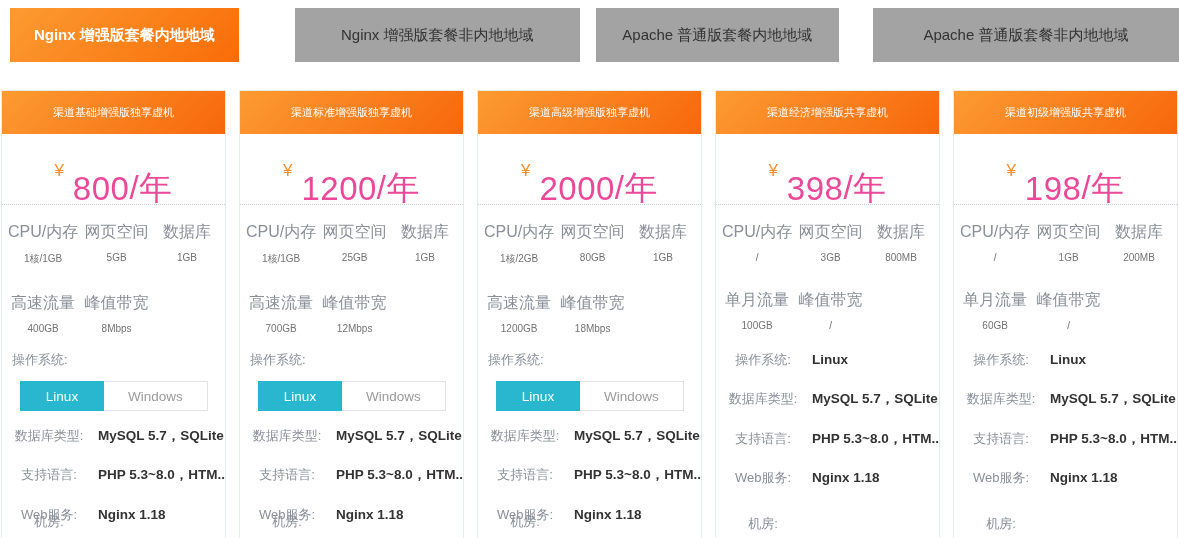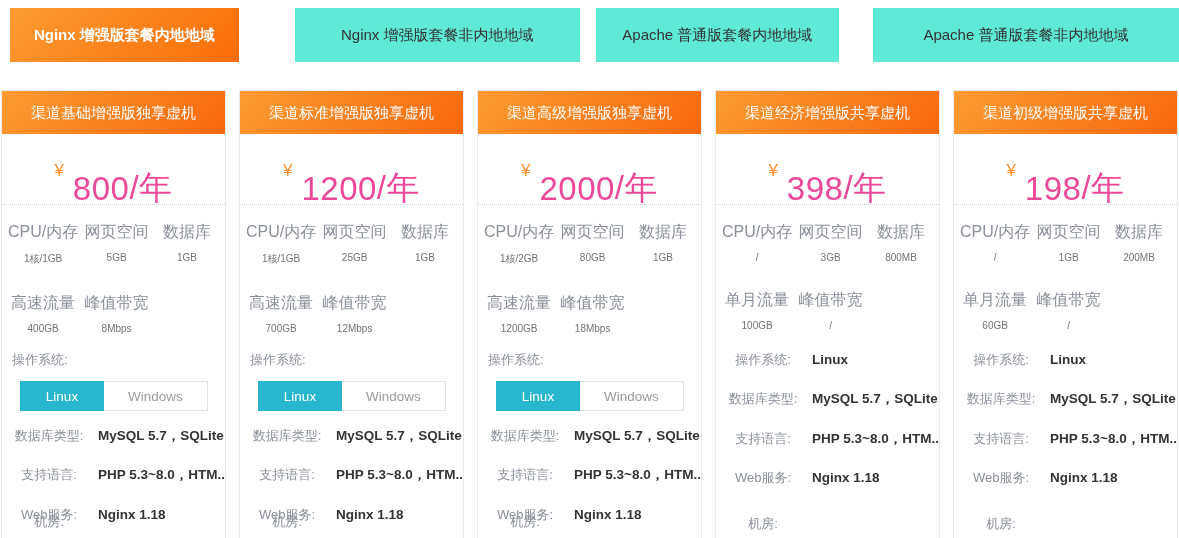"Nginx 增强版套餐非内地地域" .tab { background: #5eead4 -> #a3a3a3 }
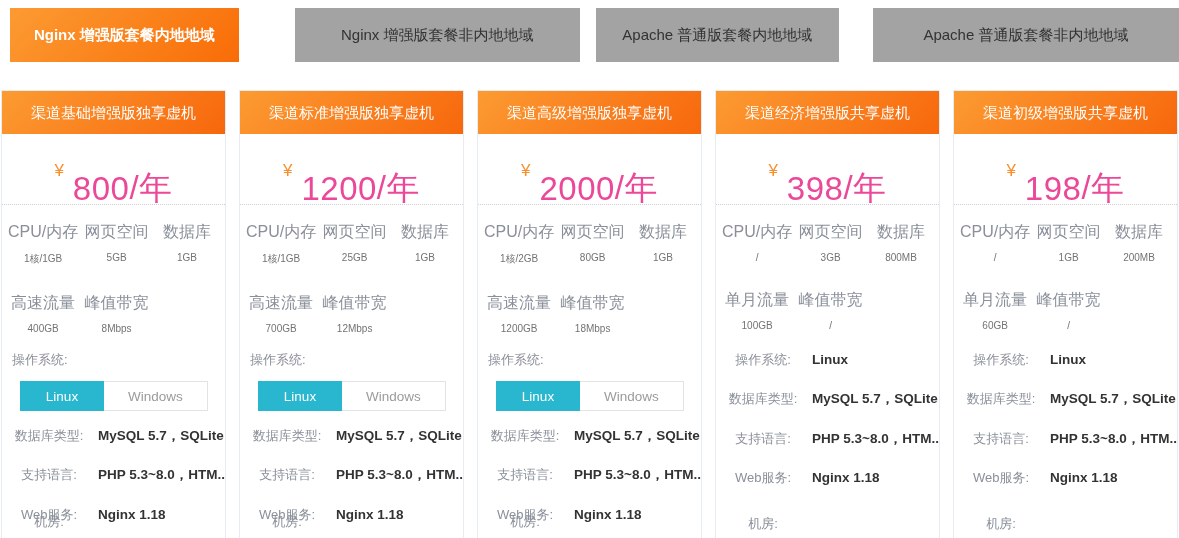"渠道基础增强版独享虚机" .card-header { font-size: 15px -> 11px }
